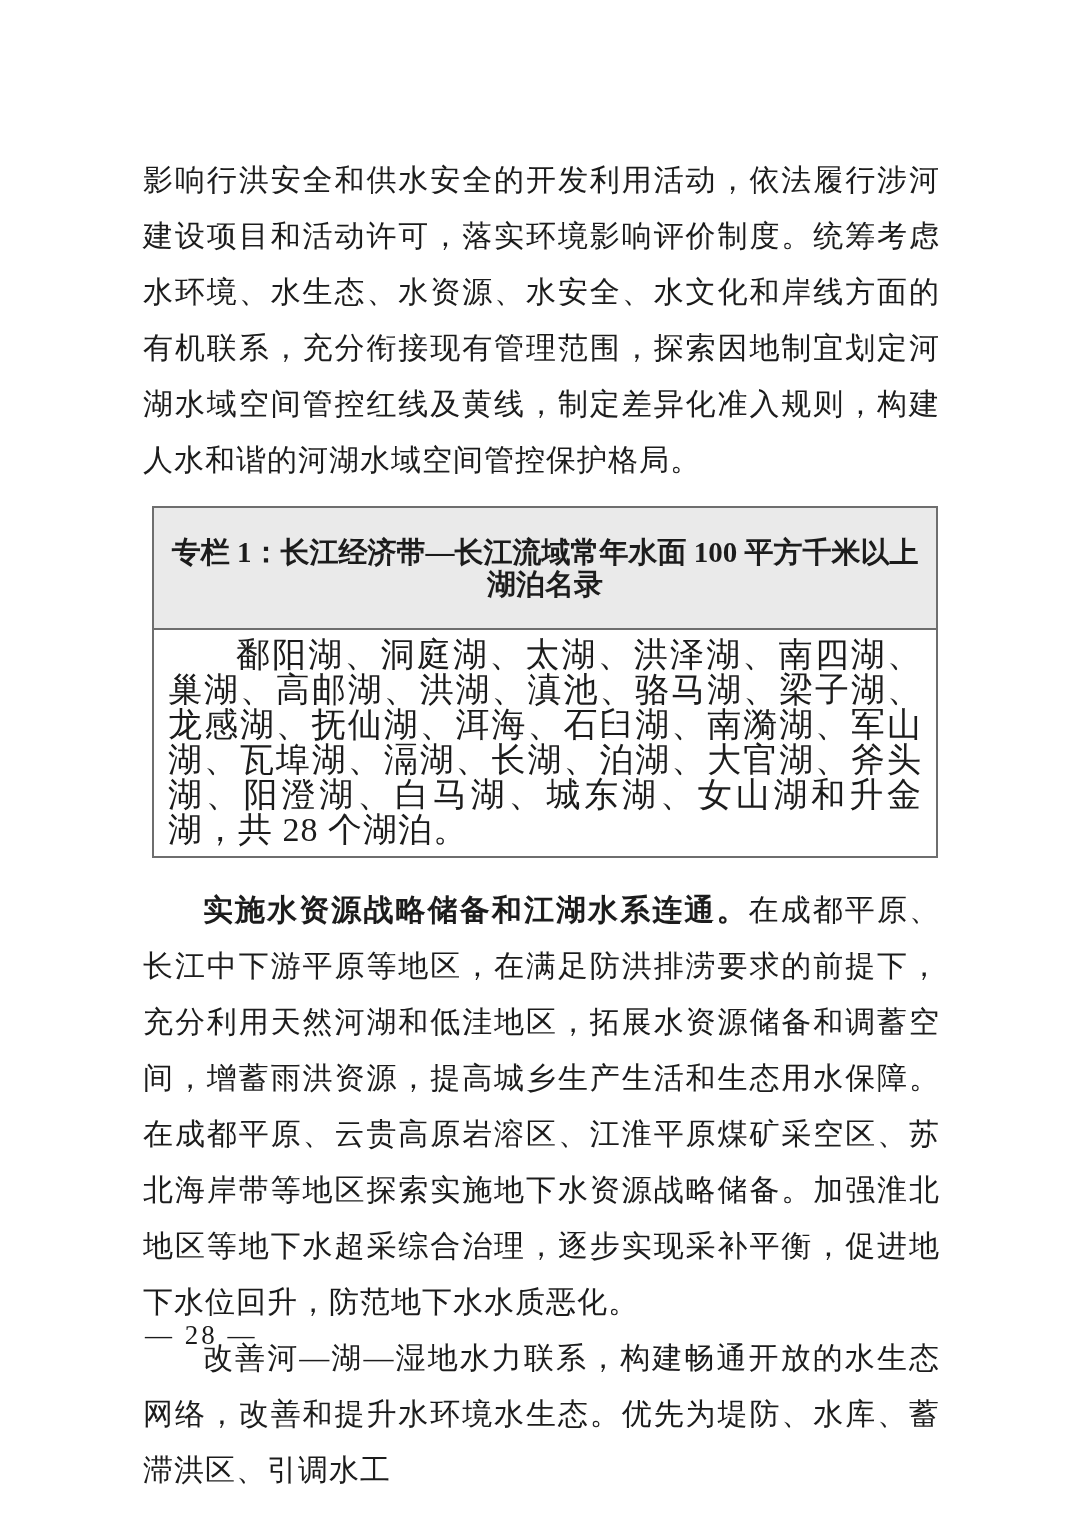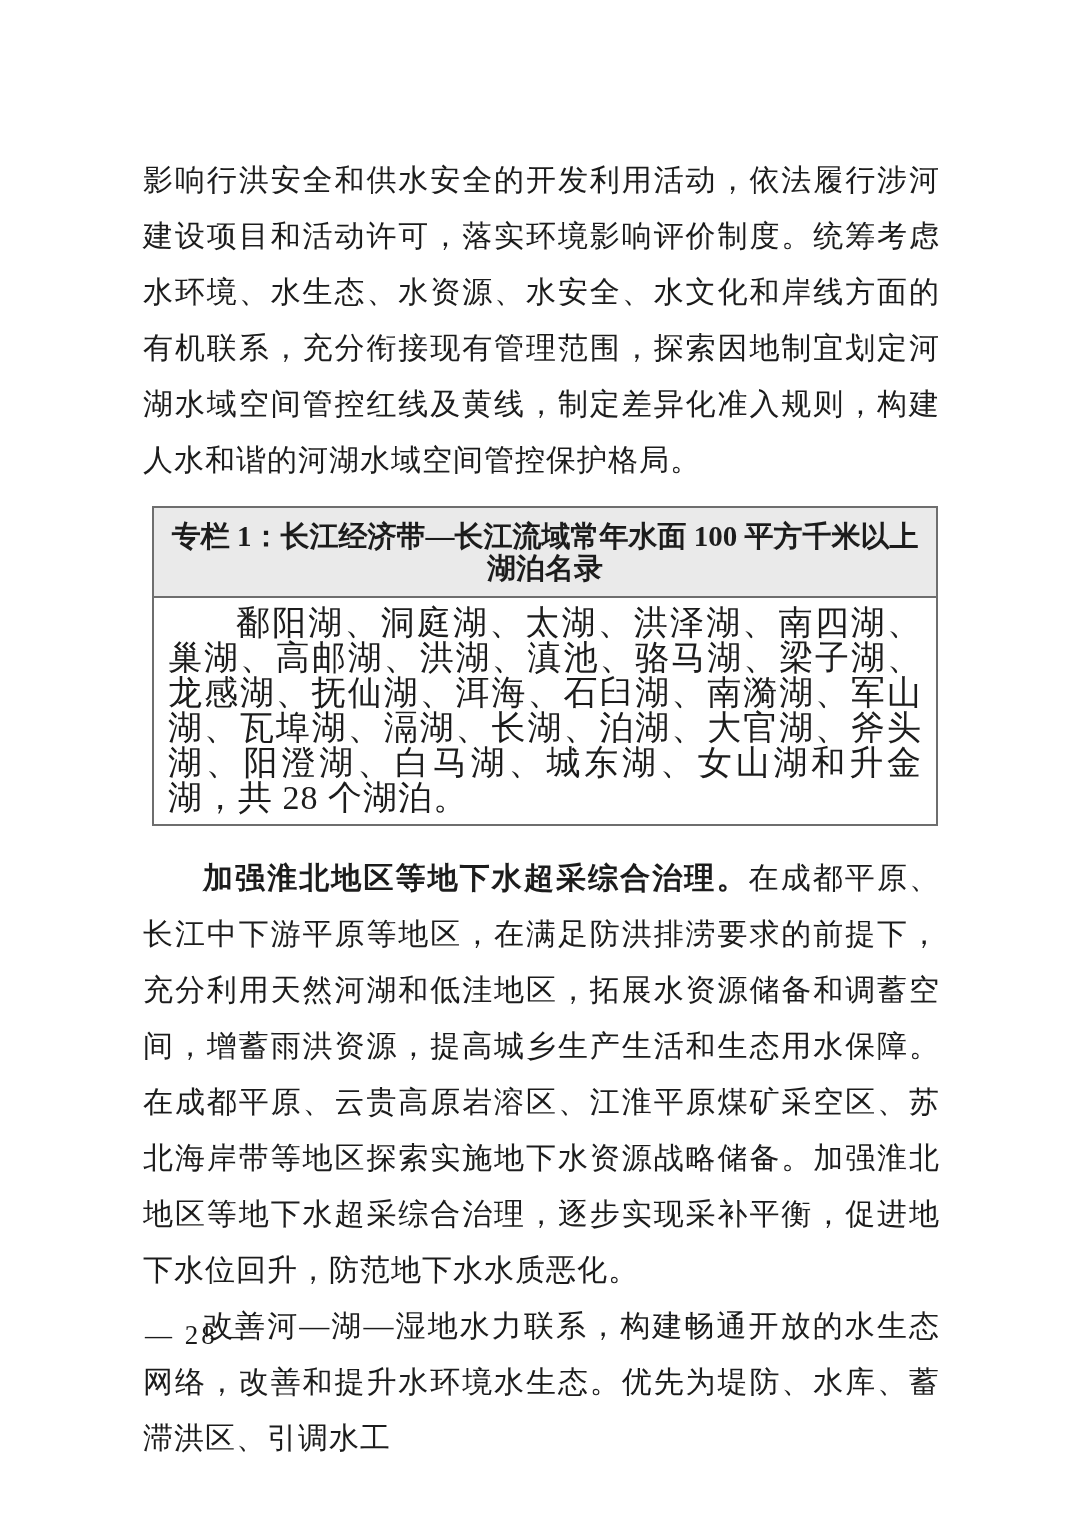"专栏 1：长江经济带—长江流域常年水面 100 平方千米以上湖泊名录" .callout-header { padding: 12px 6px -> 28px 6px }
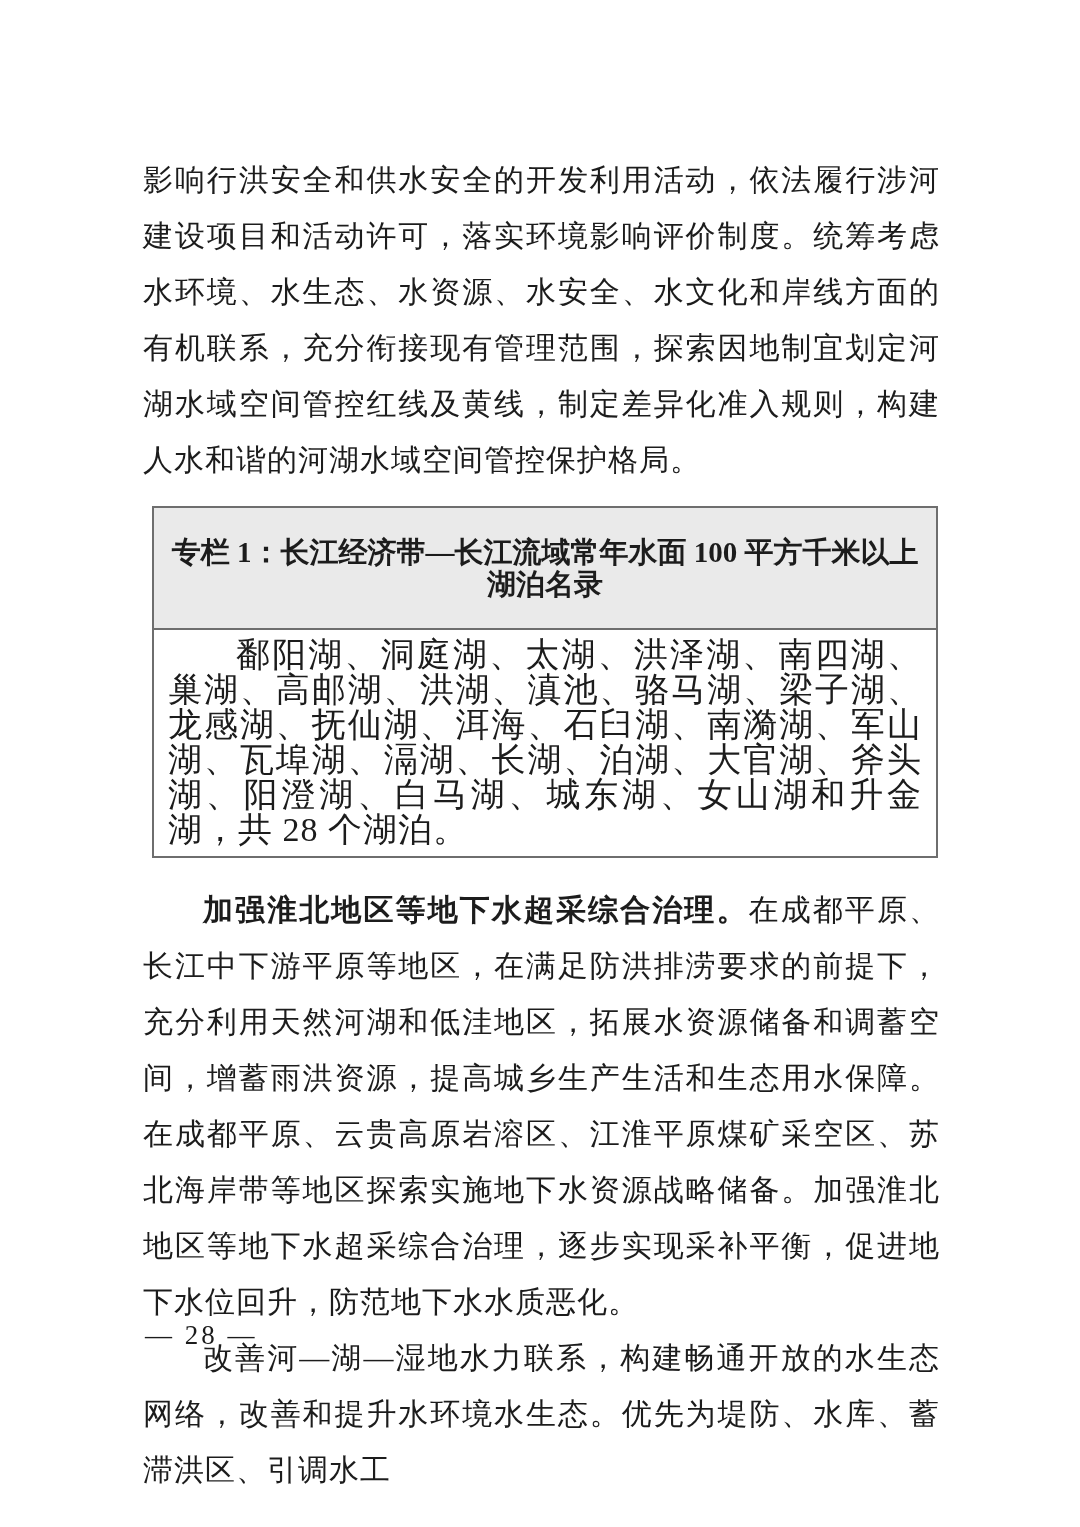"加强淮北地区等地下水超采综合治理。" span.lead-bold { text: 加强淮北地区等地下水超采综合治理 -> 实施水资源战略储备和江湖水系连通 }
